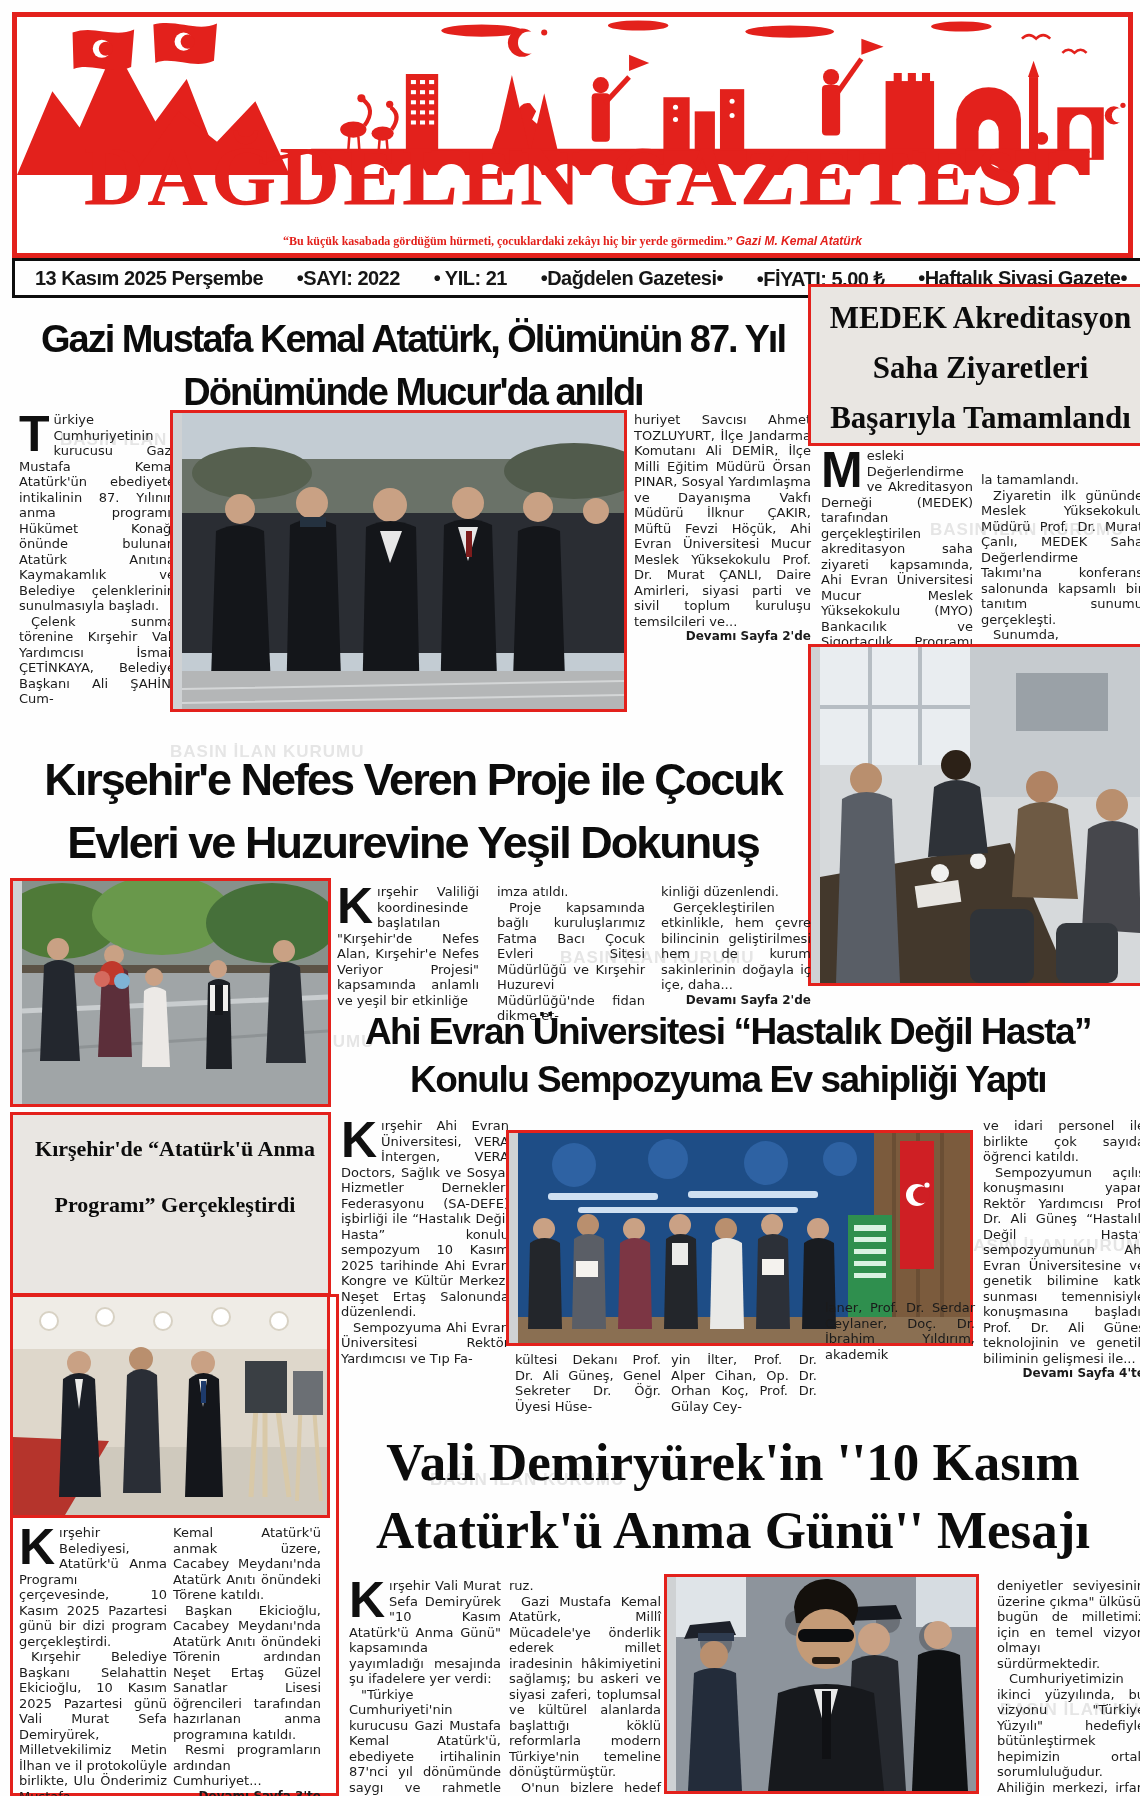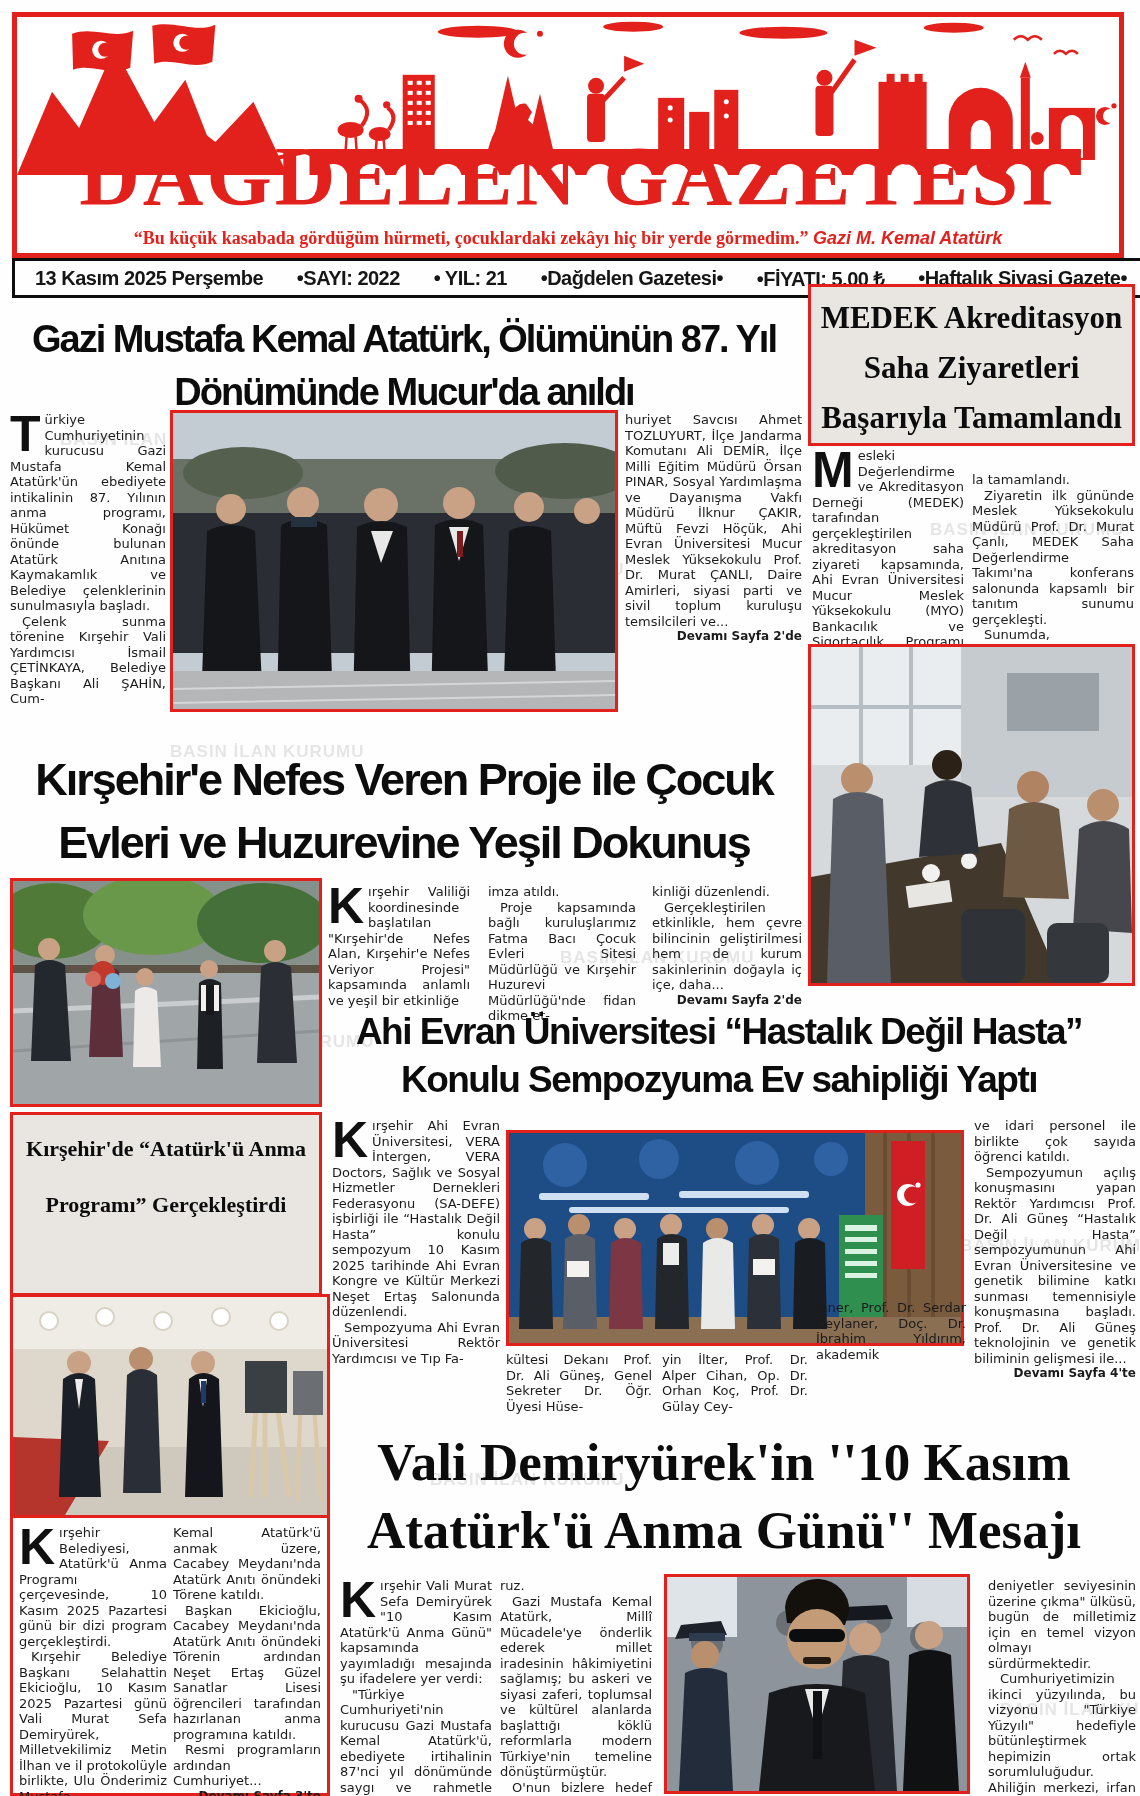"DAĞDELEN GAZETESİ" .abs { padding-left: none -> 9px }
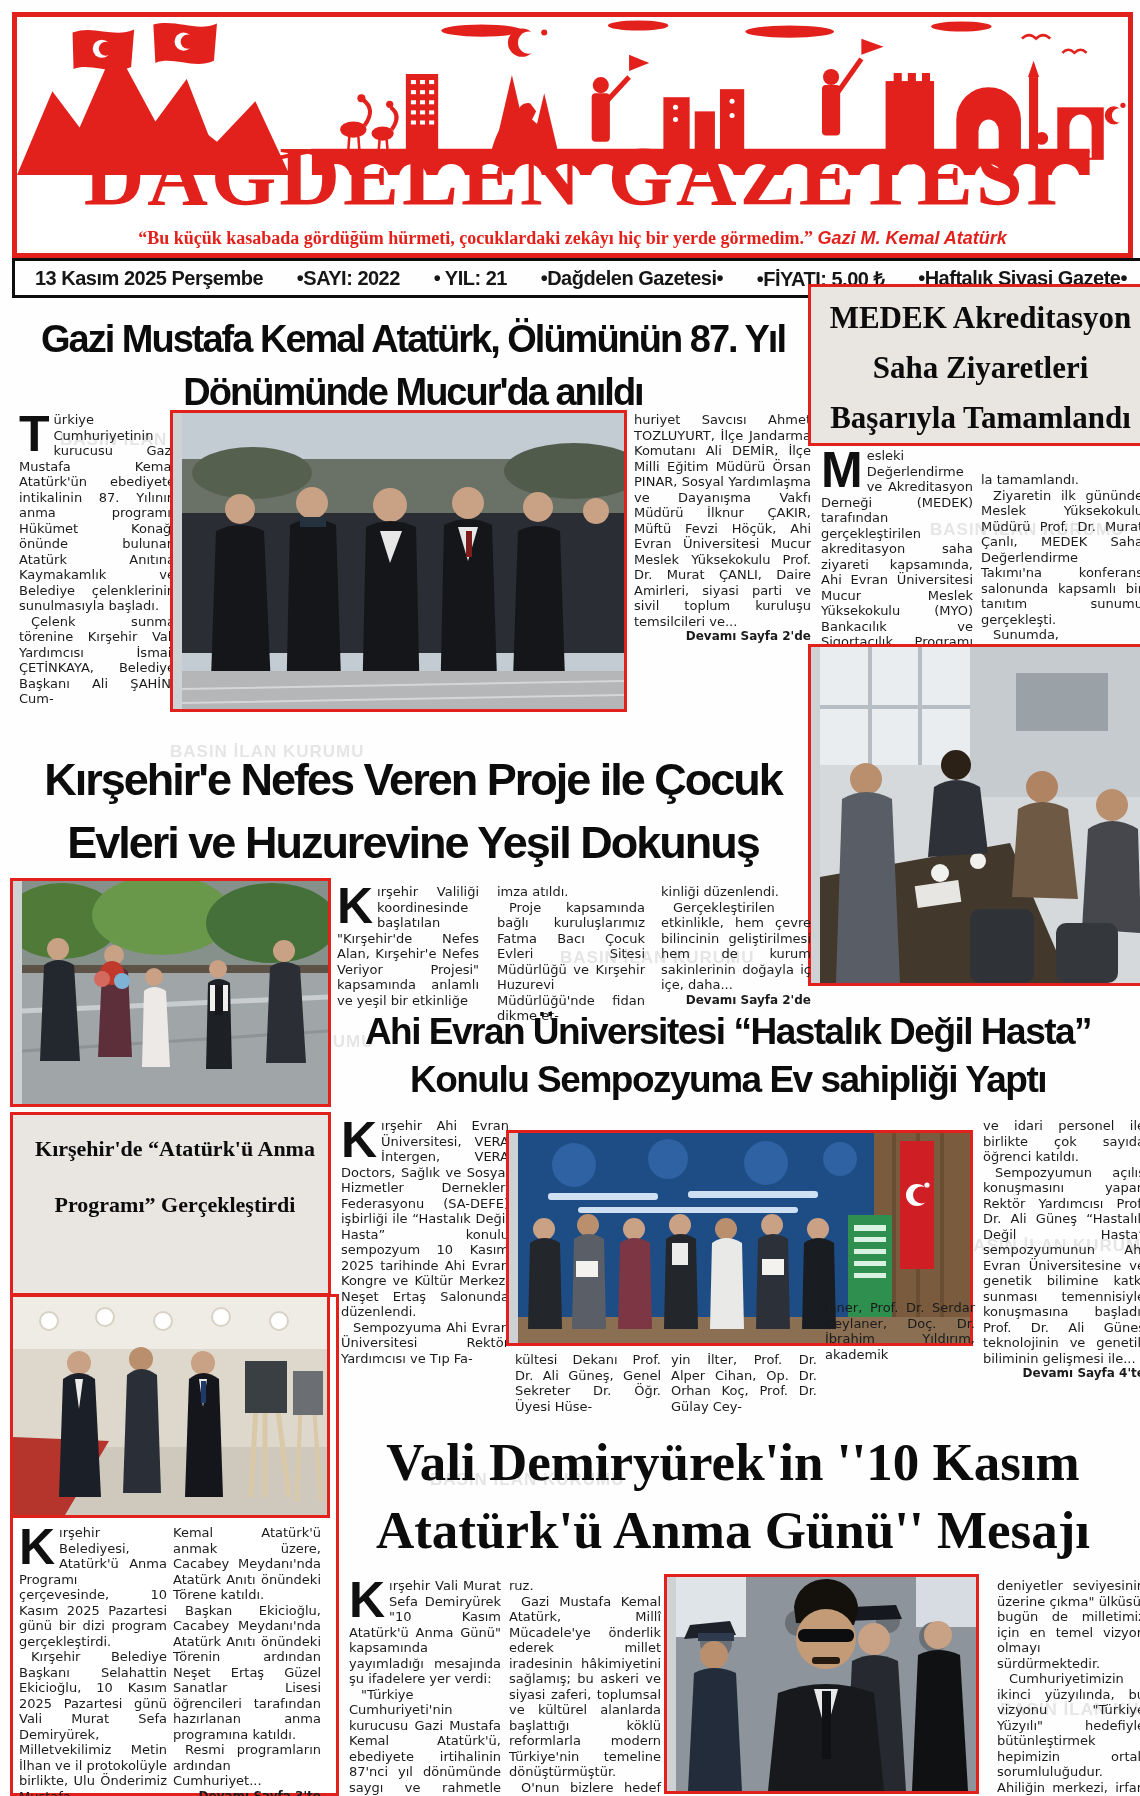"“Bu küçük kasabada gördüğüm hürmeti," .mh-slogan { font-size: 18px -> 12px }
